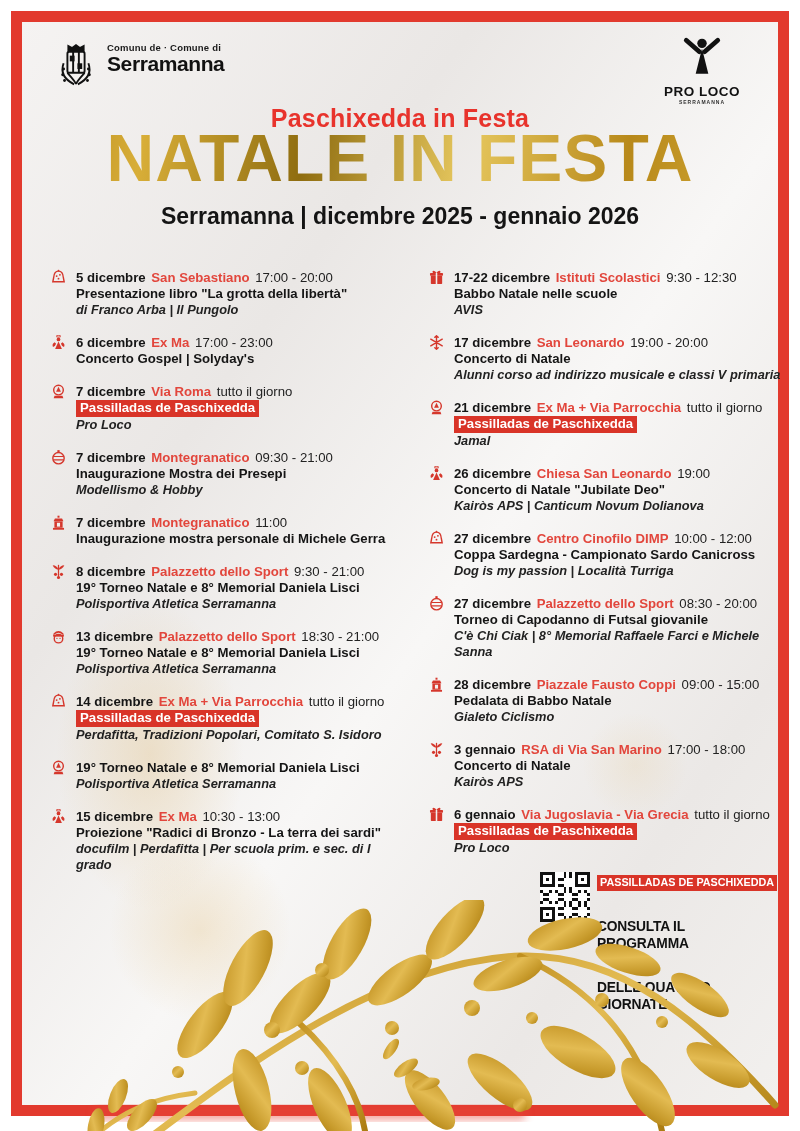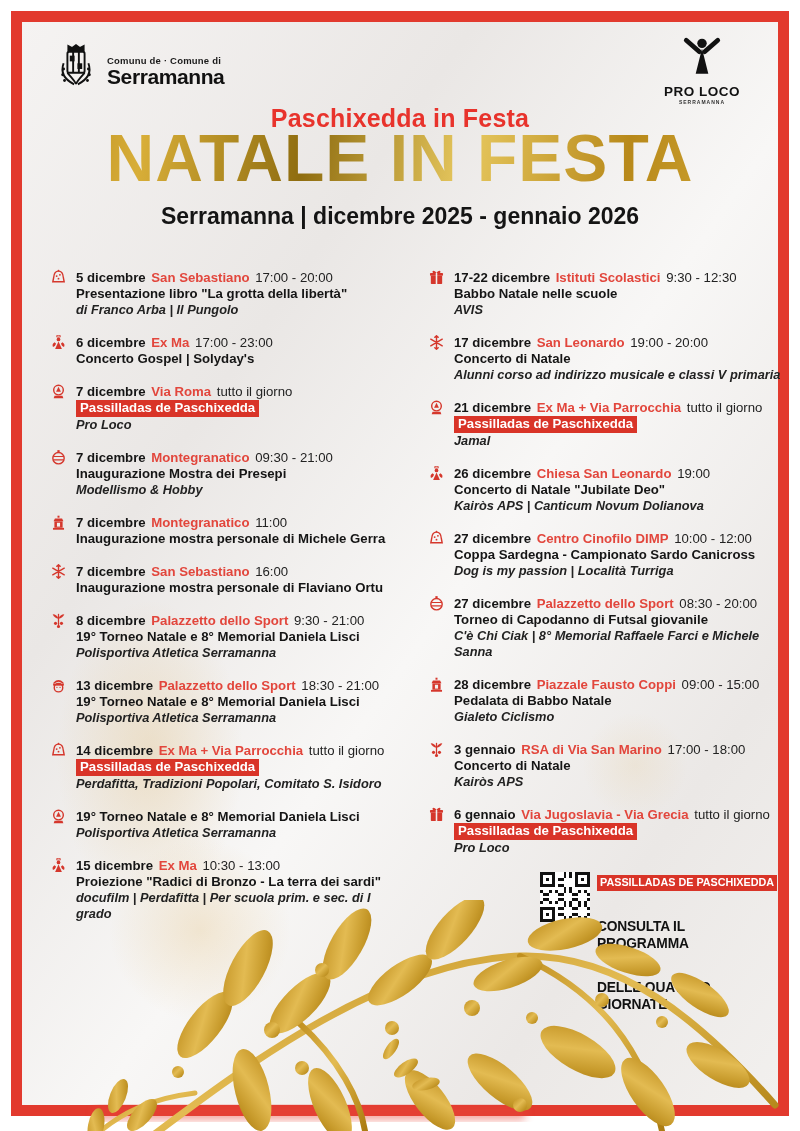"Comunu de · Comune di" .comune-logo { align-items: center -> flex-start }
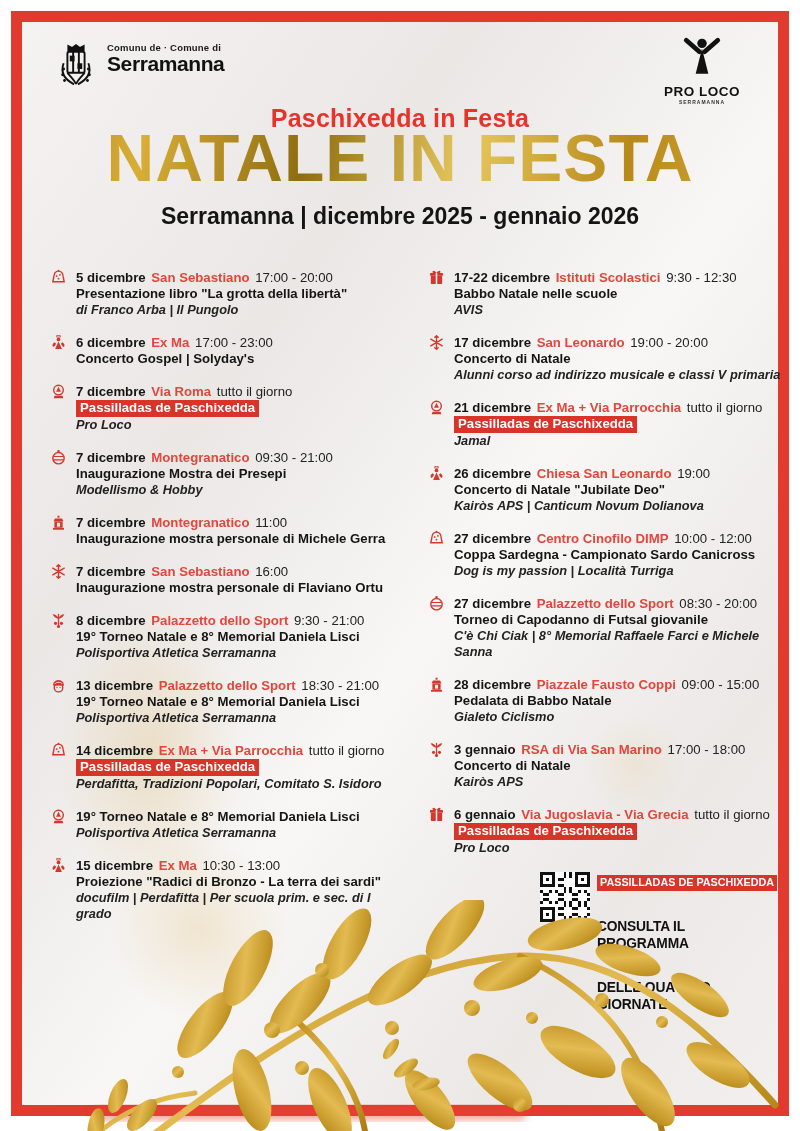"7 dicembre San Sebastiano 16:00" div.event { html: <div> <span> <svg> <path></path> </svg> </span> <div> <div> <span>7 dicembre</span> <span>San Sebastiano</span> <span>16:00</span> </div> <div> <span>Inaugurazione mostra personale di Flaviano Ortu</span> </div> </div> </div> -> none }
